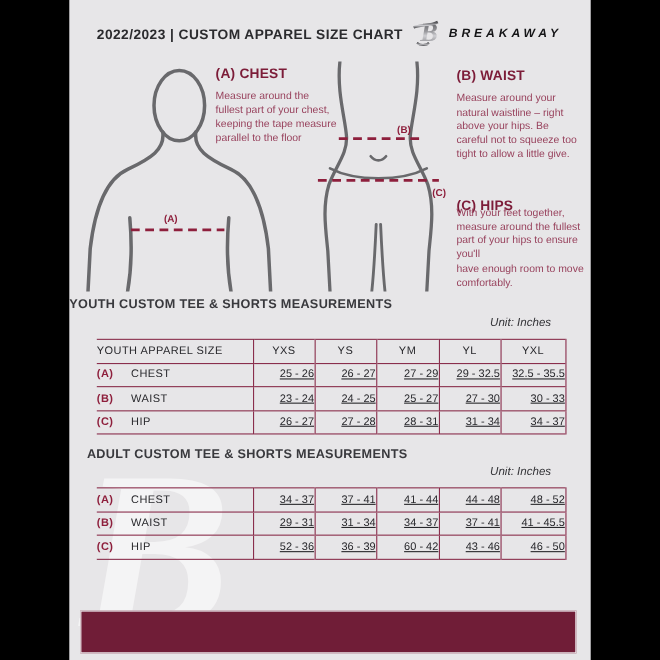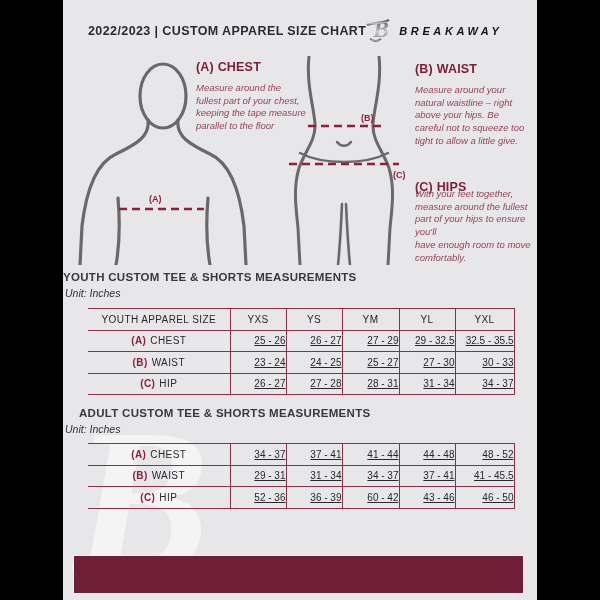"2022/2023 | CUSTOM APPAREL SIZE" .hdr { justify-content: flex-start -> space-between }
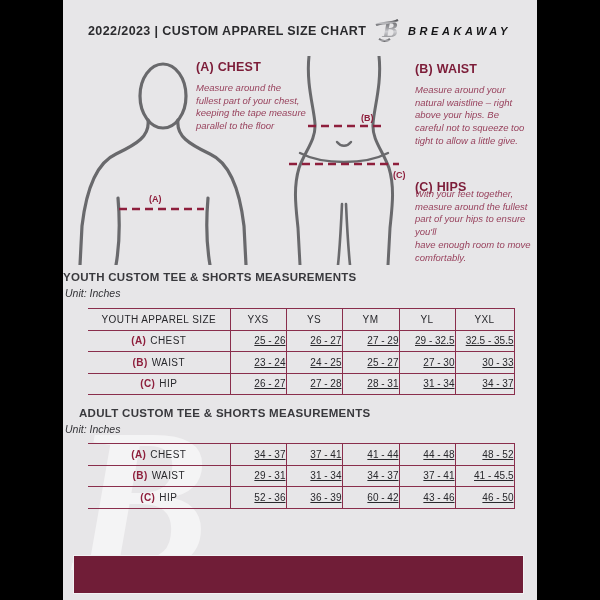"Measure around the fullest part" .gtext { font-style: italic -> none }
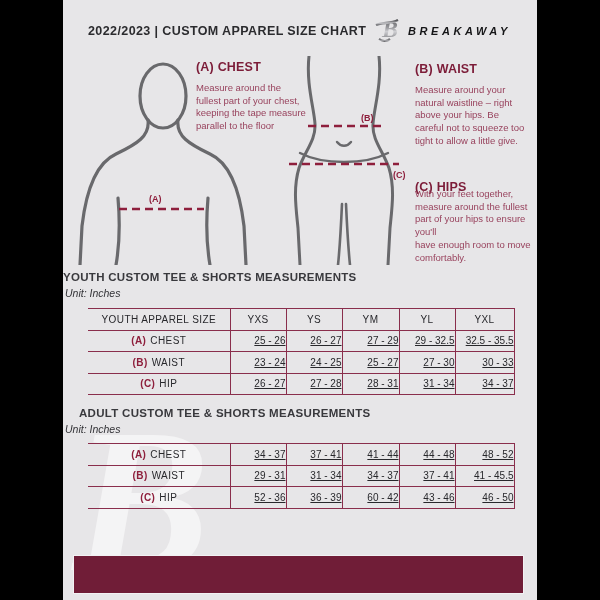"Unit: Inches" .tbl-unit { left: 2px -> 16px; text-align: left -> right }
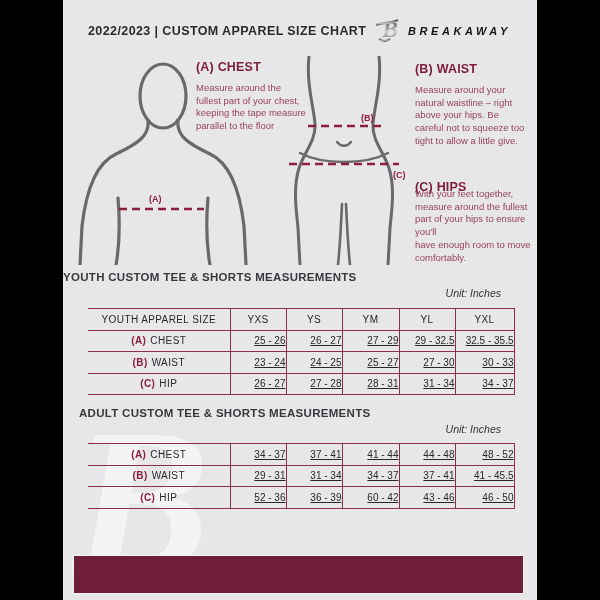"YOUTH APPAREL SIZE" td.rowlabel { text-align: center -> left }
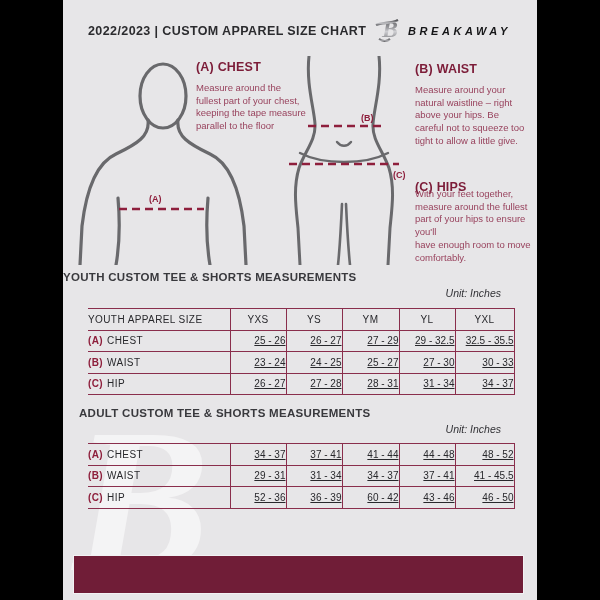"CHEST" .mlabel { margin-left: 4px -> 16px }
